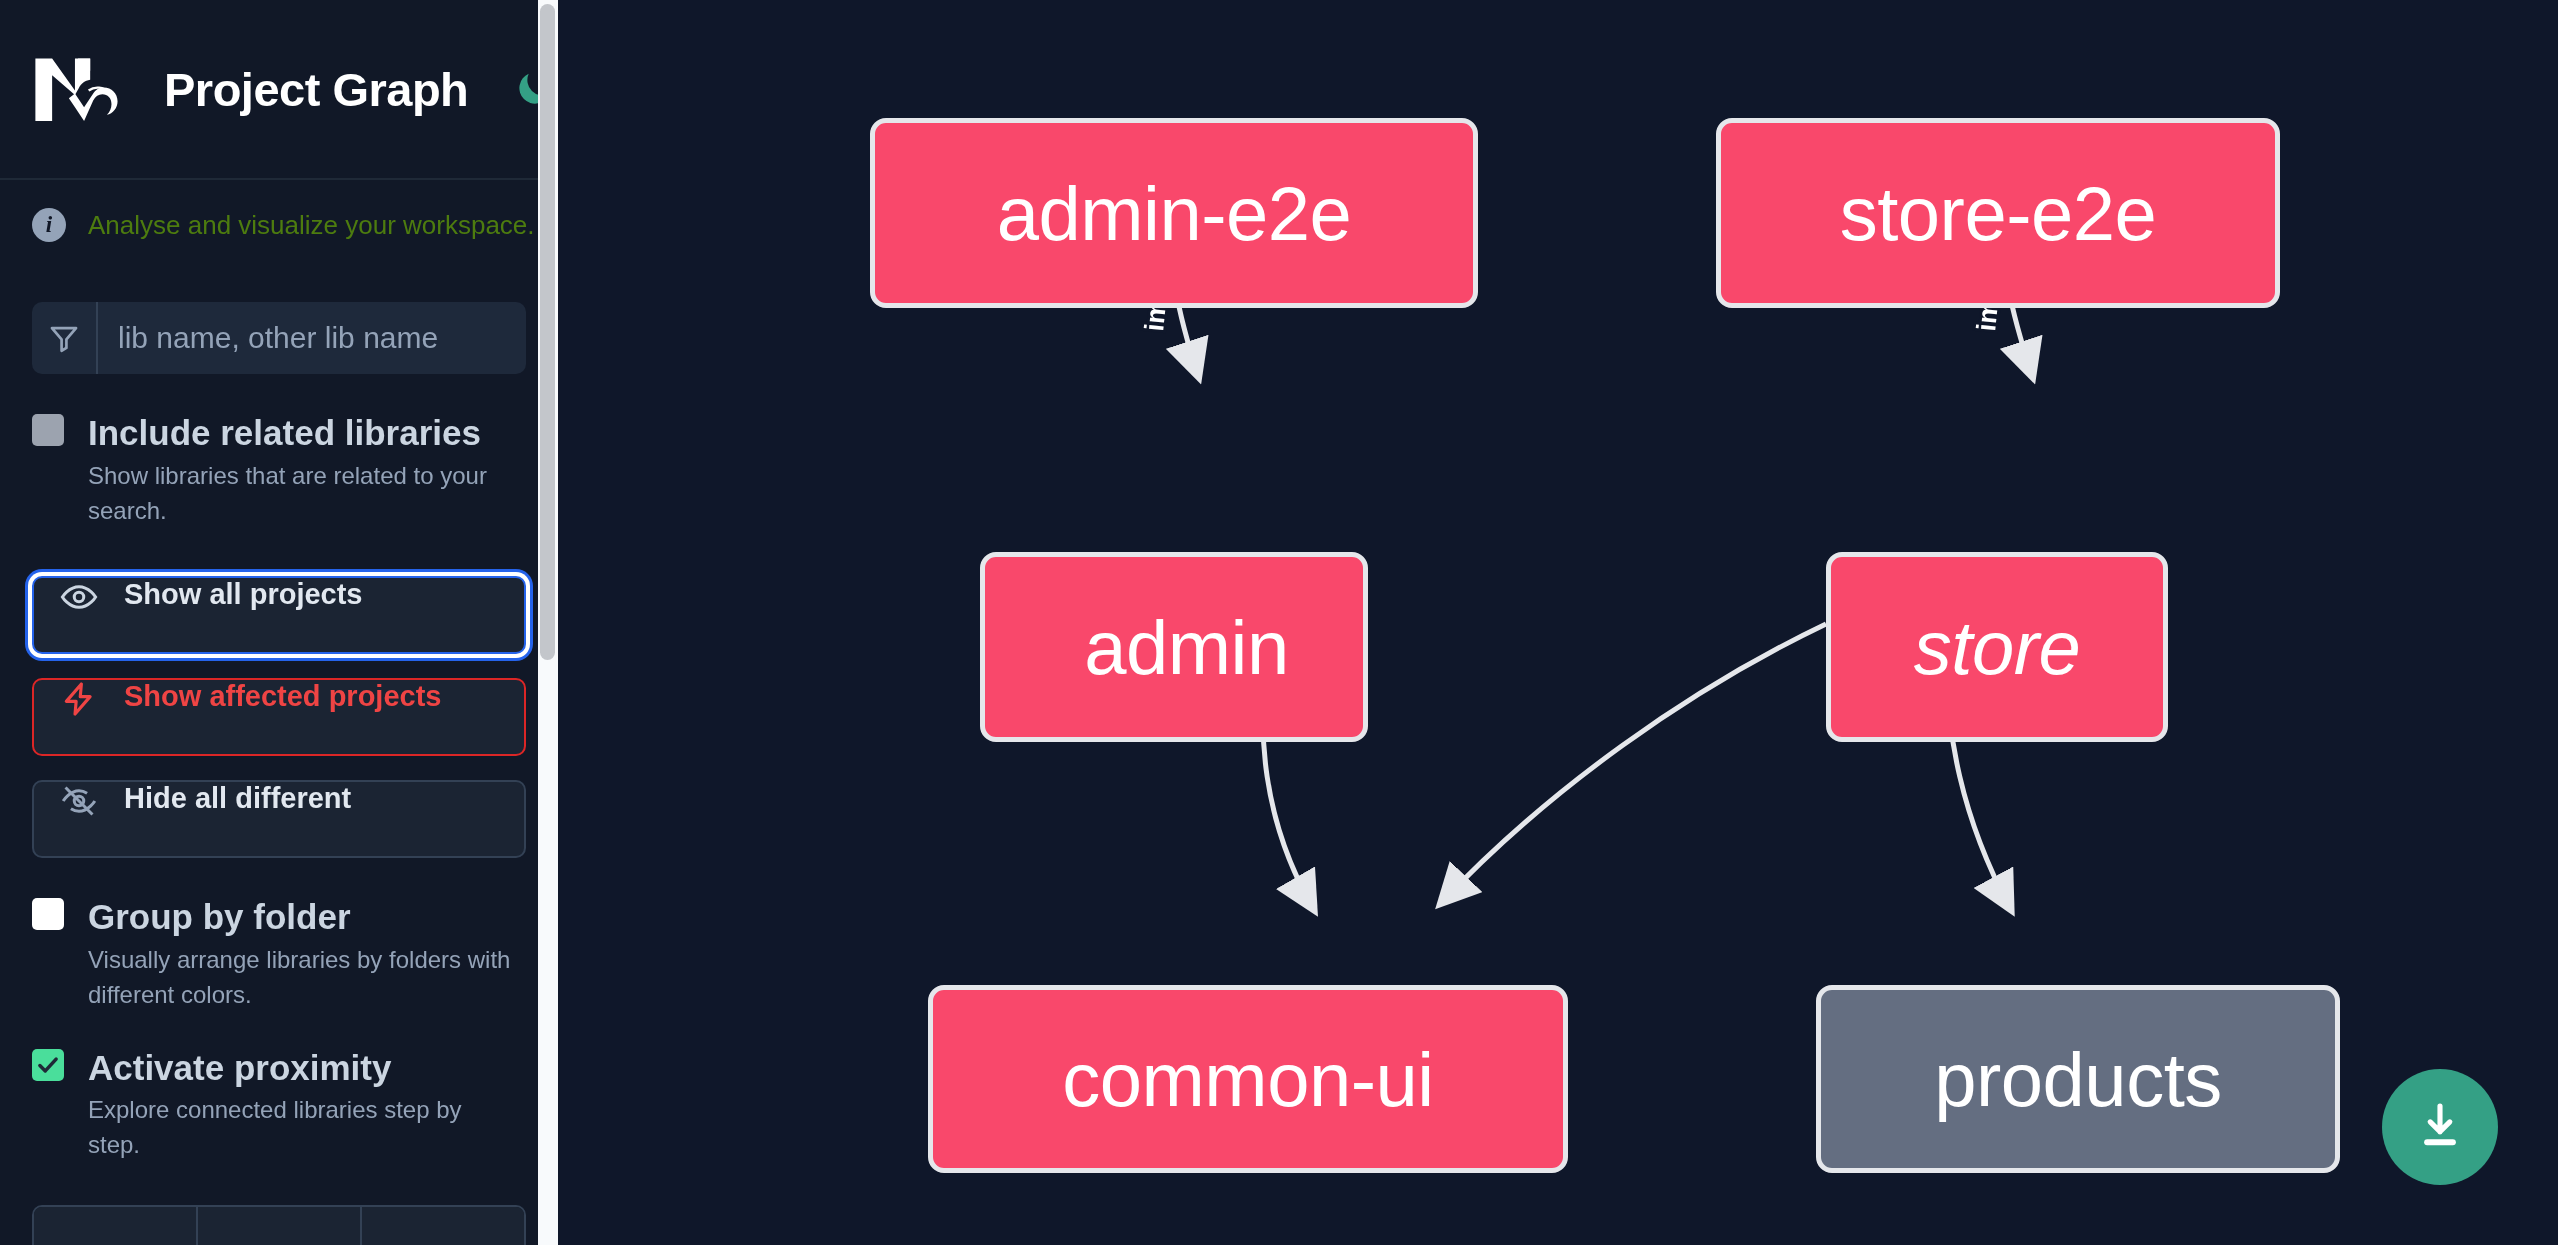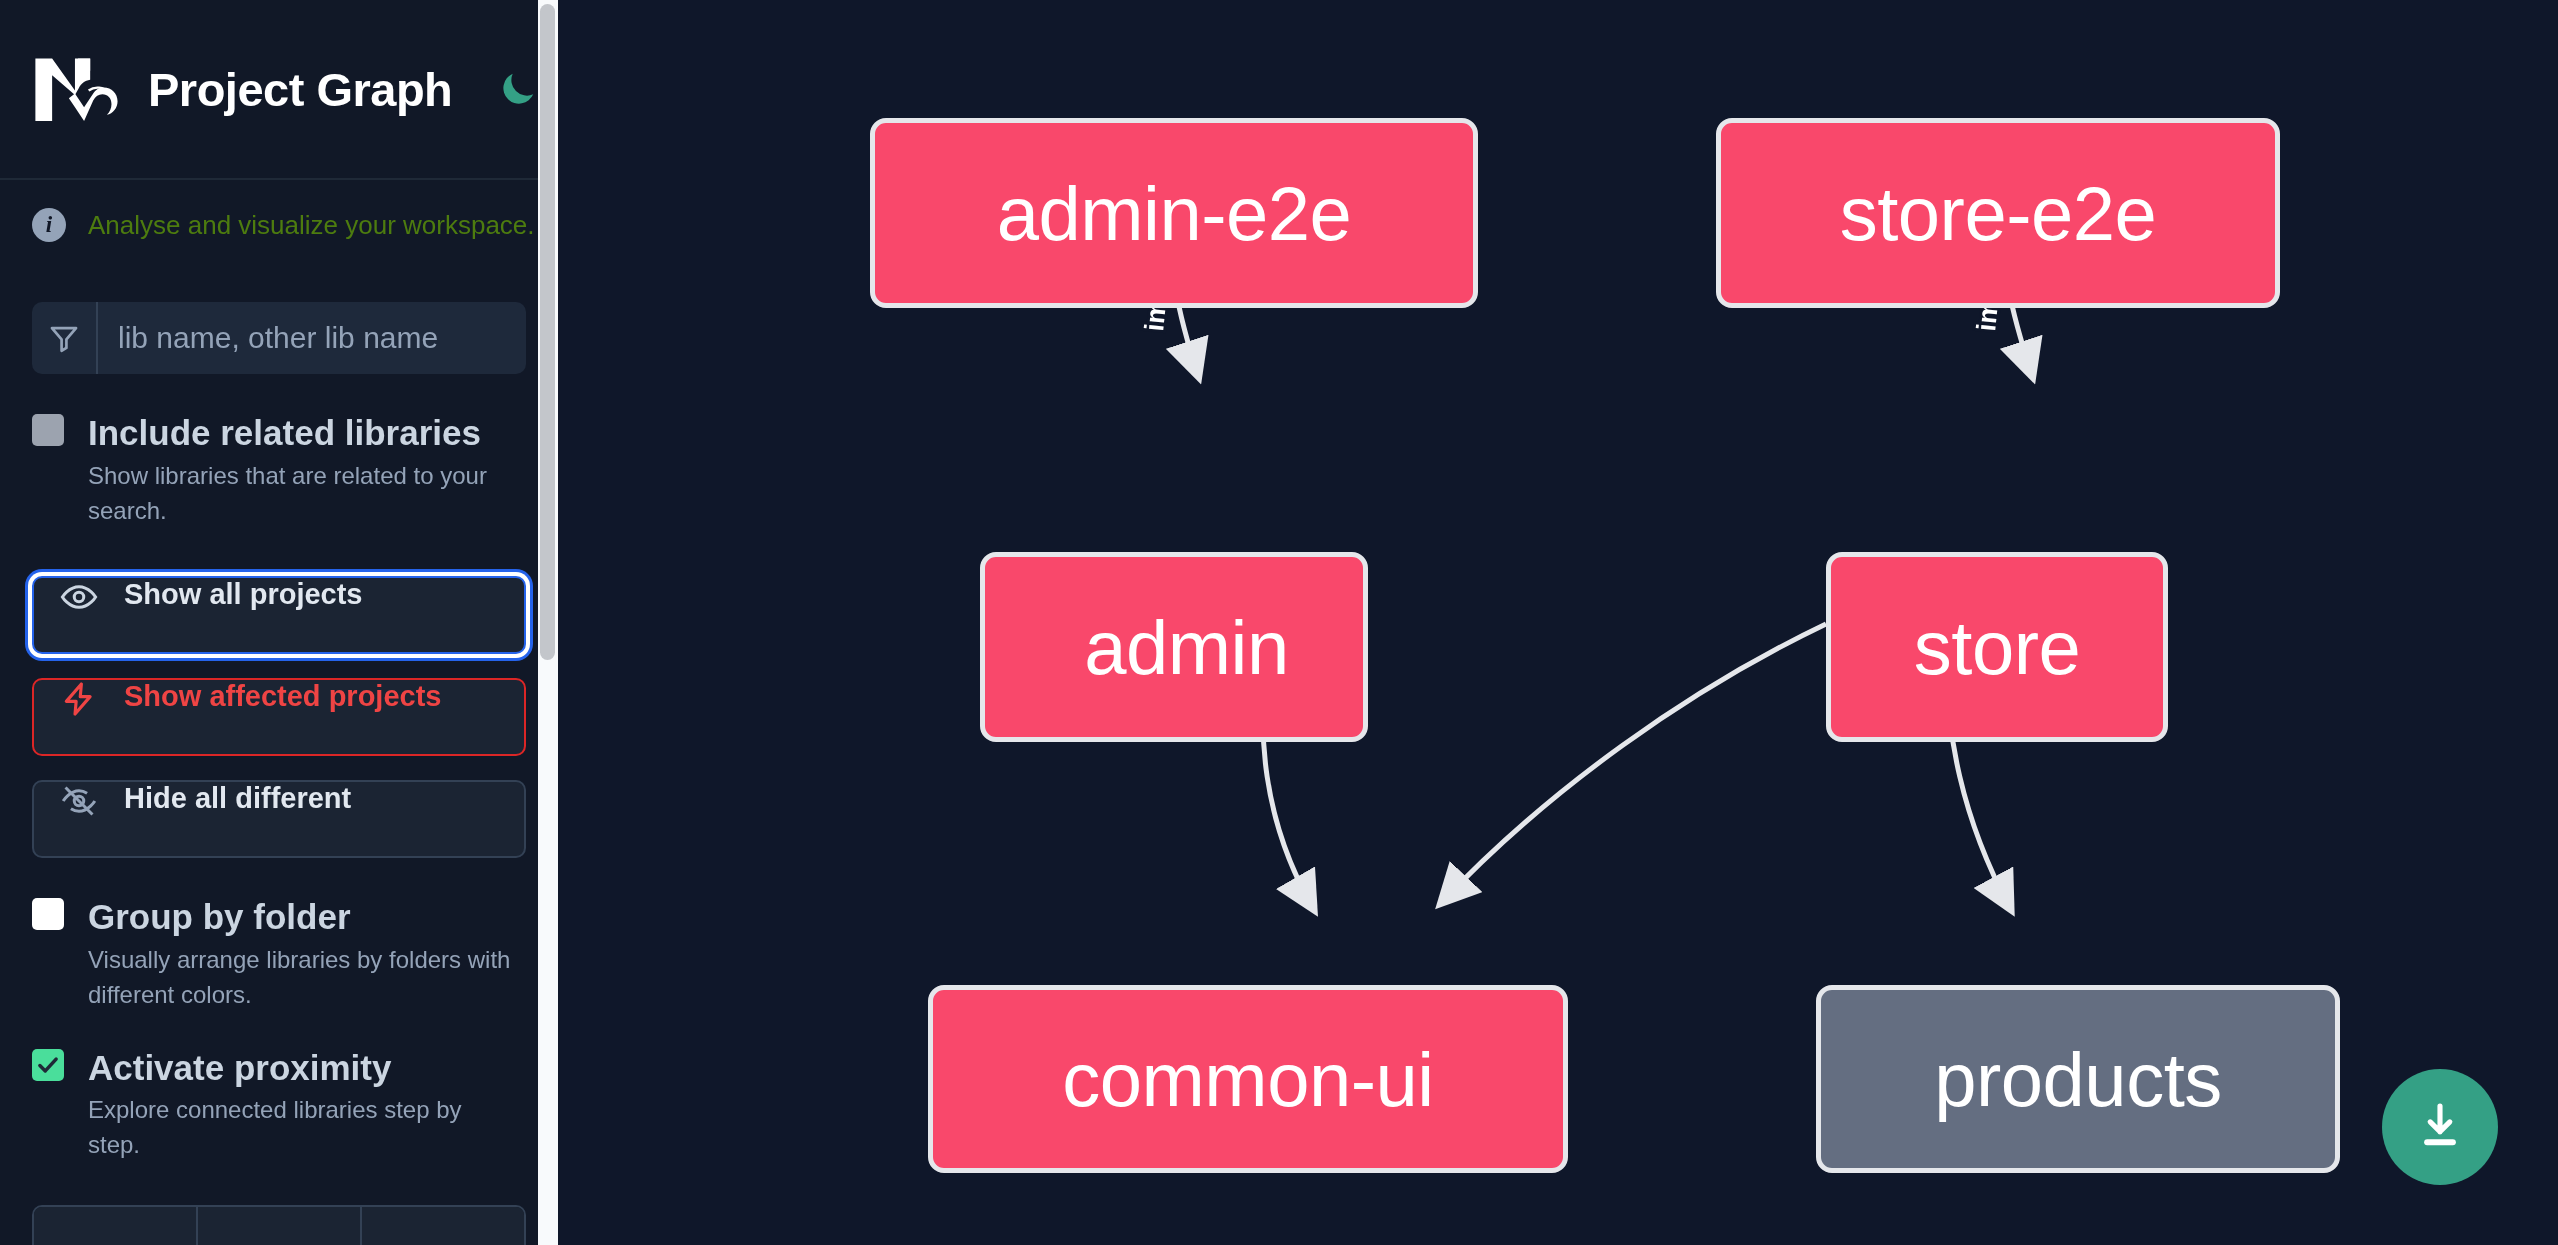"Project Graph" #app-title { margin-left: 24px -> 40px }
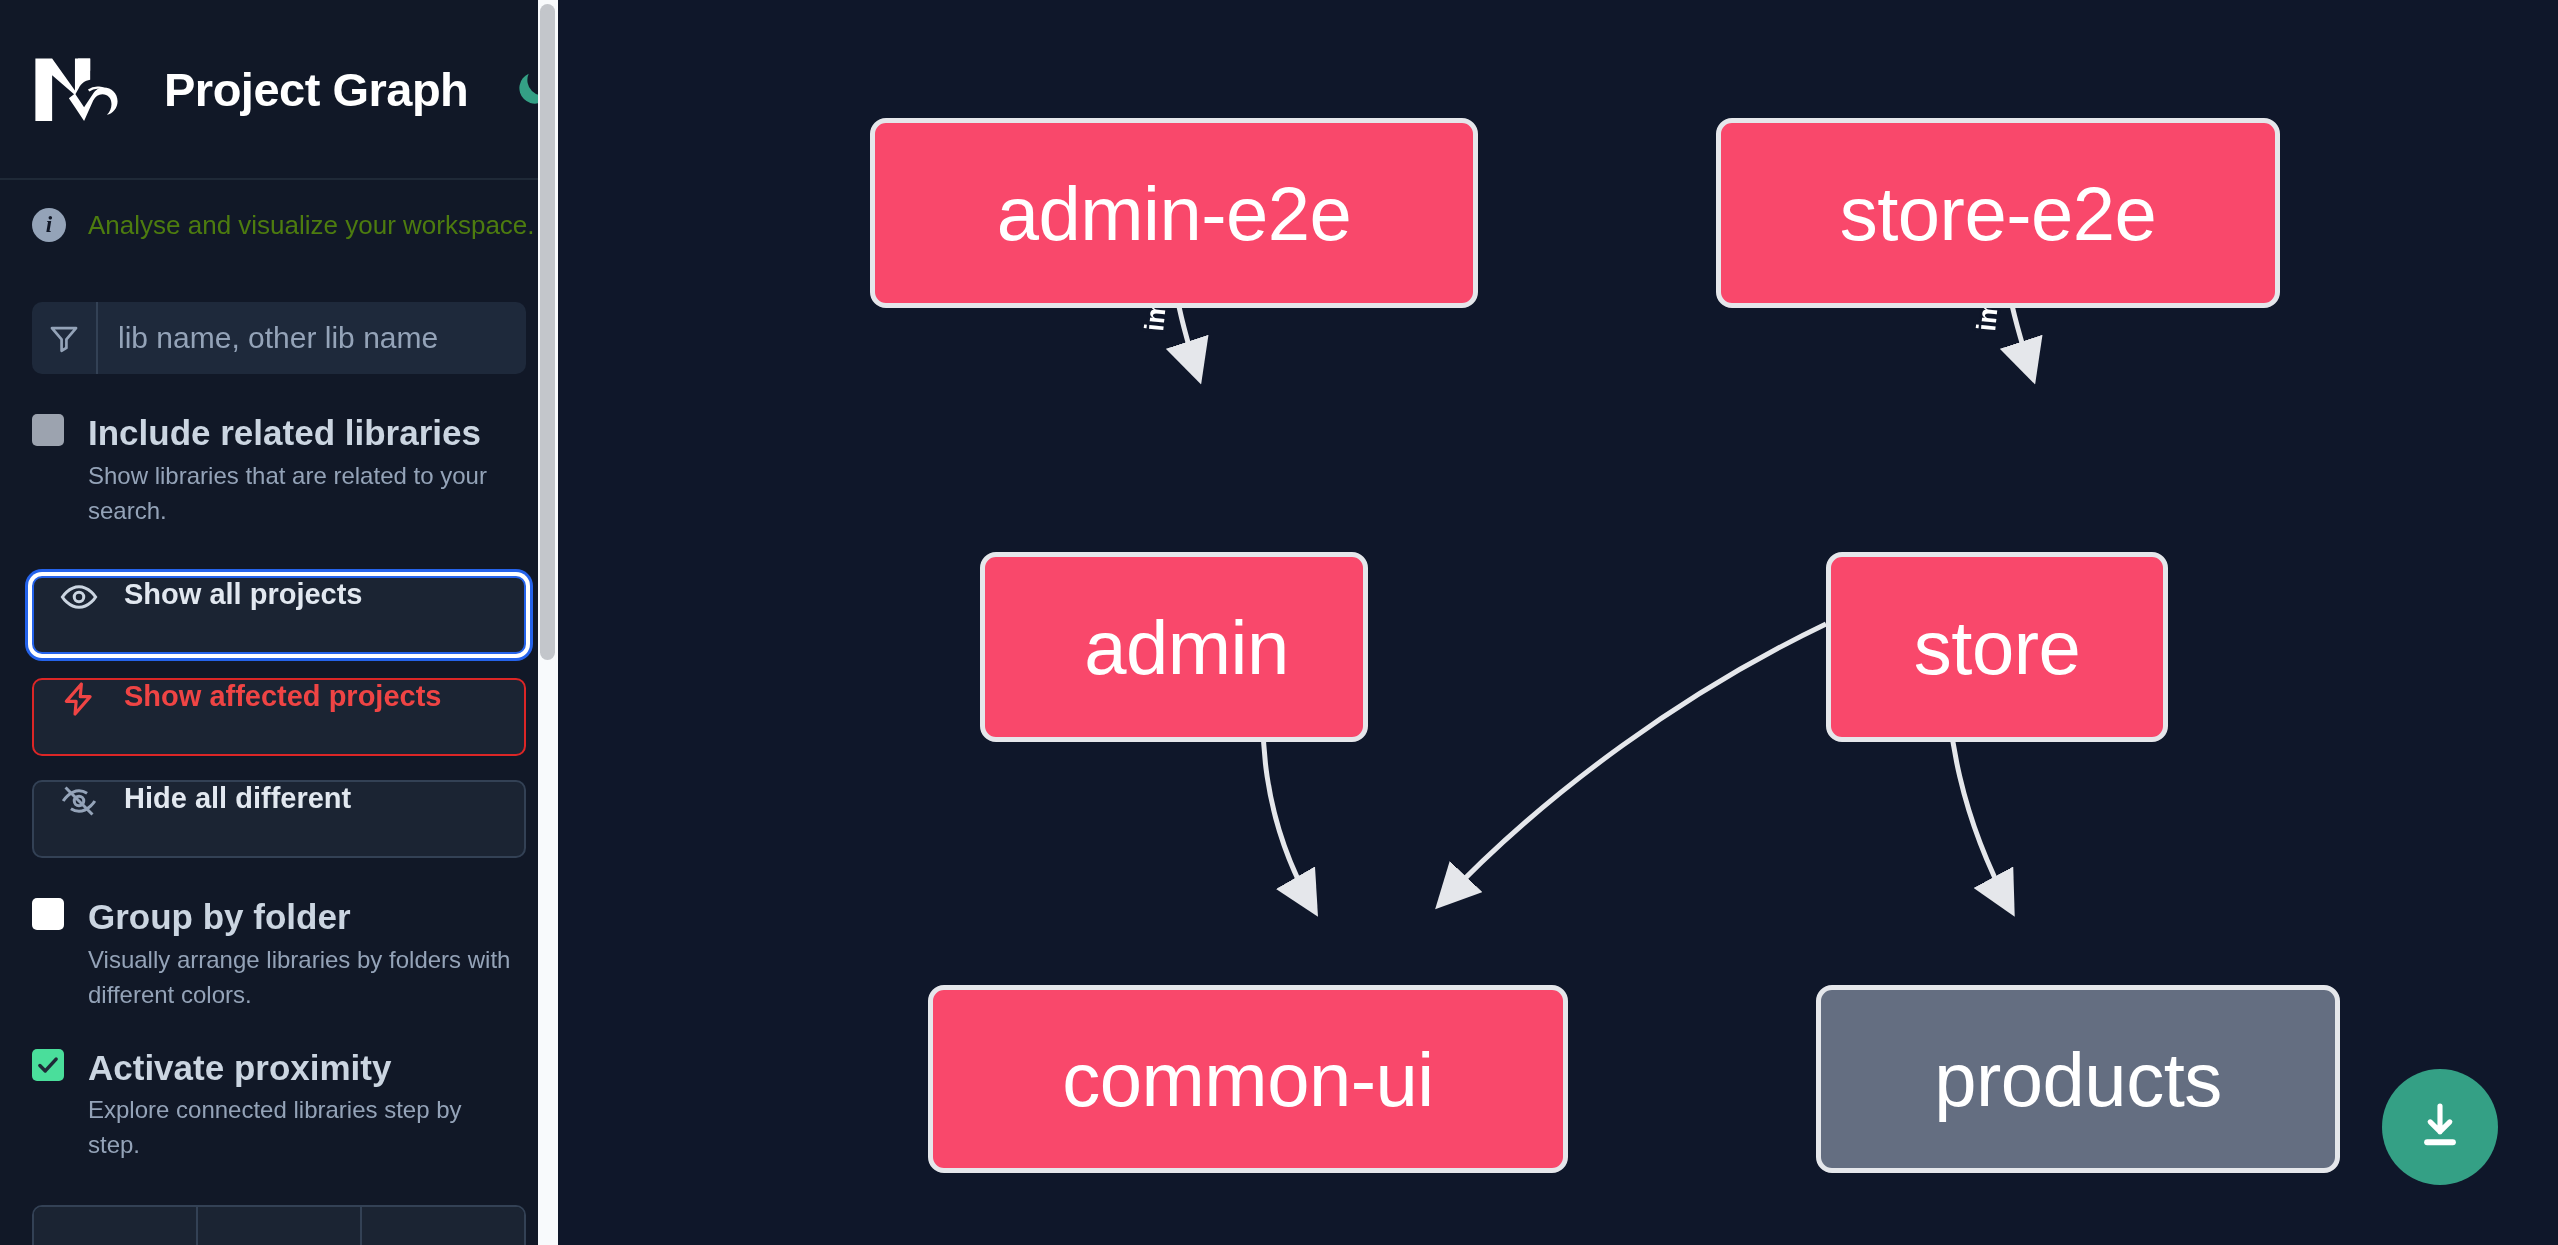"store" div.gnode { font-style: none -> italic }
